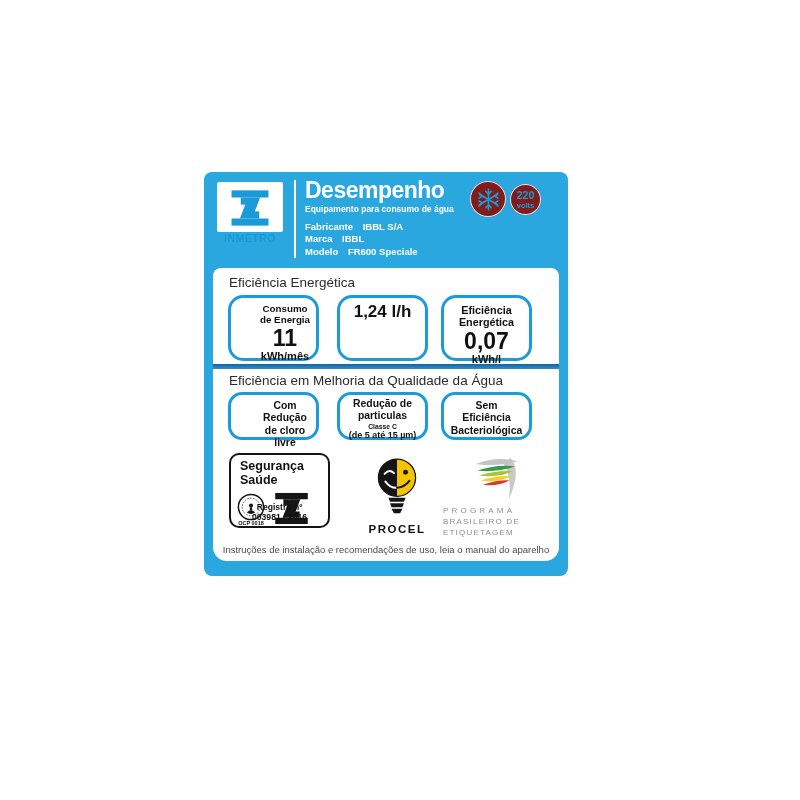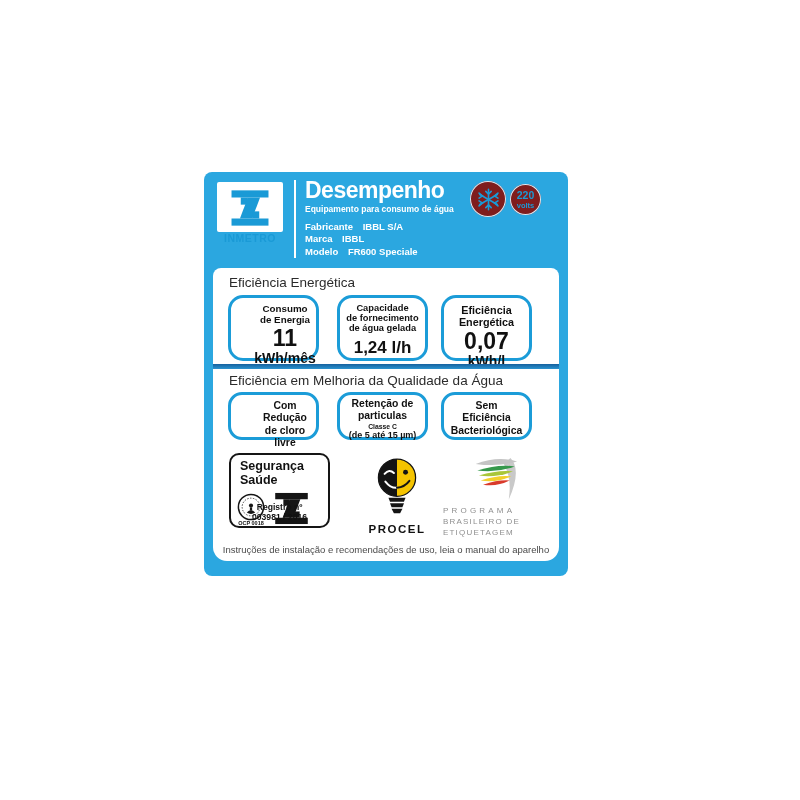"Capacidade" div.b-lab-sm { html: <div> <div>Capacidade</div> <div>de fornecimento</div> <div>de água gelada</div> </div> -> none }
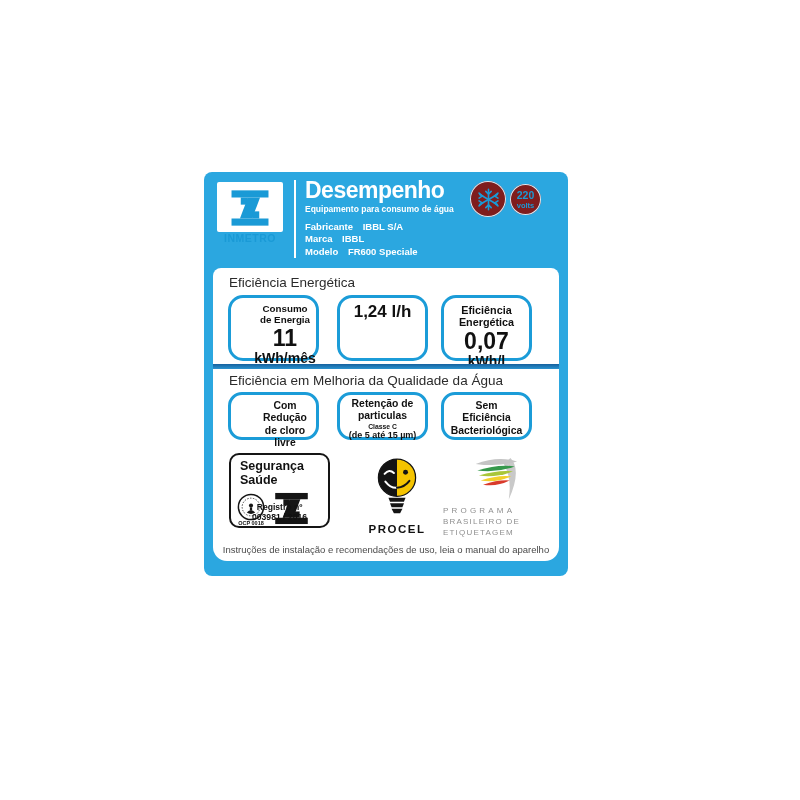"kWh/mês" .b-unit { font-size: 14px -> 11px }
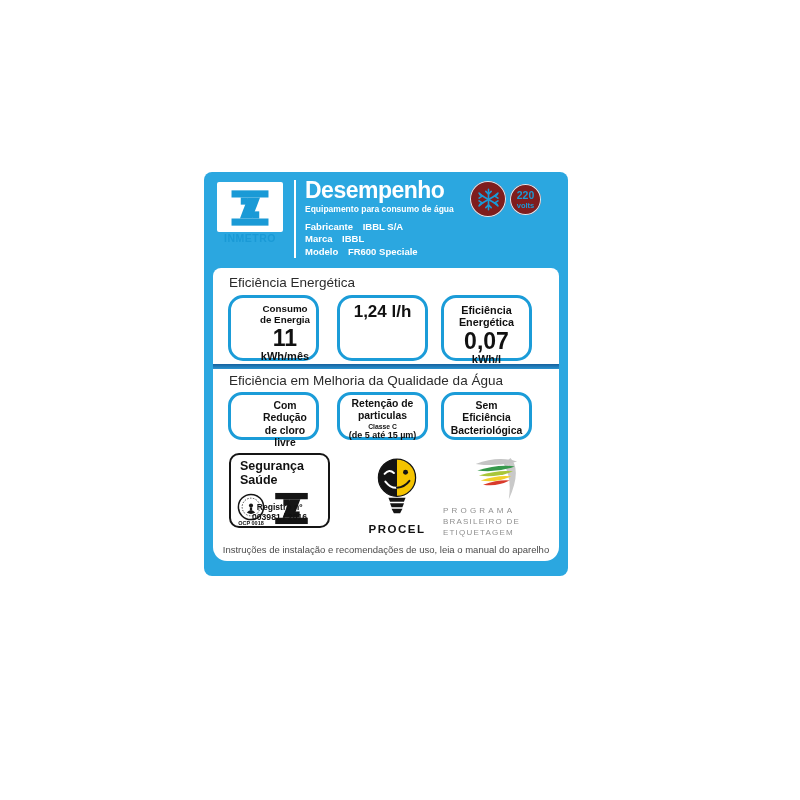"Retenção de" div { text: Retenção -> Redução }
